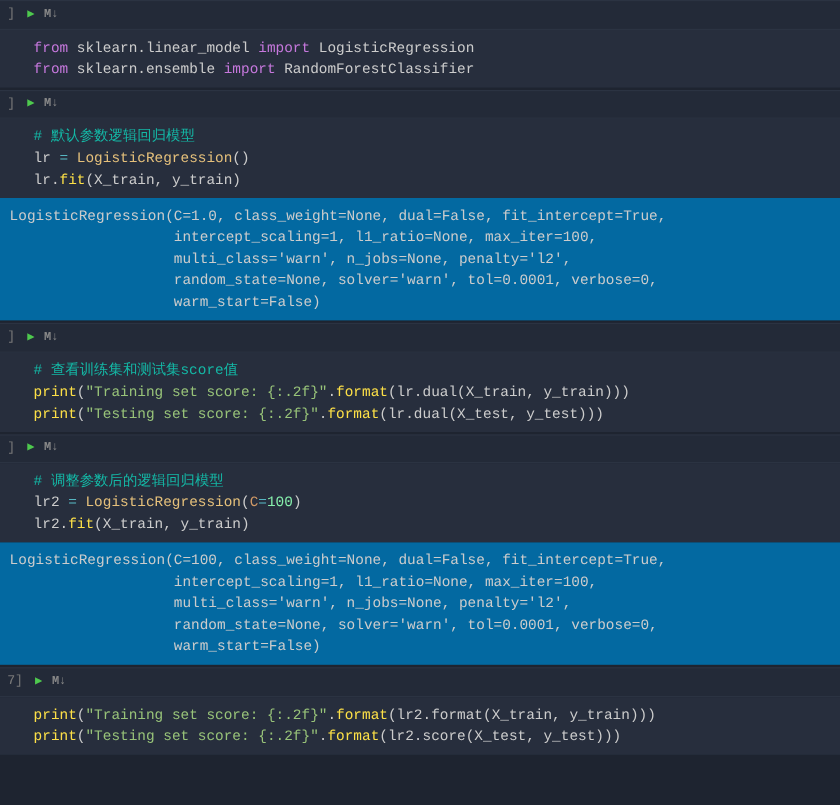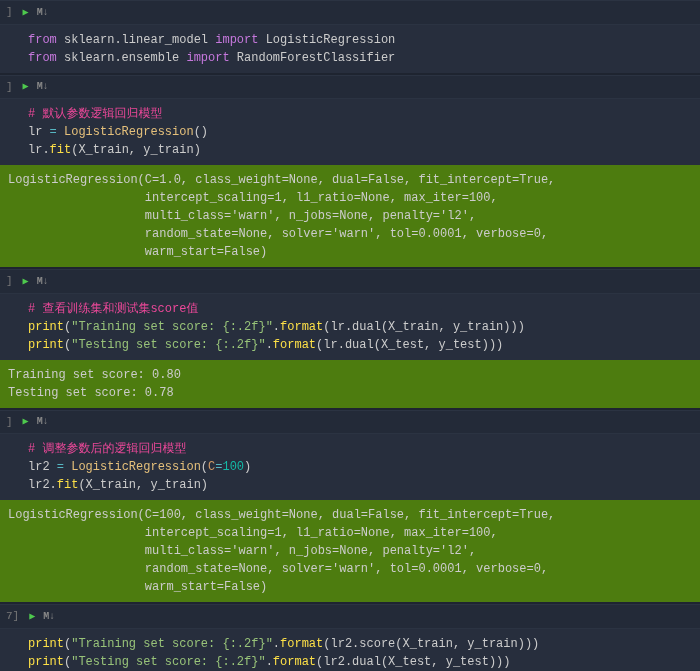"# 默认参数逻辑回归模型" .comment { color: #ec4899 -> #14b8a6 }
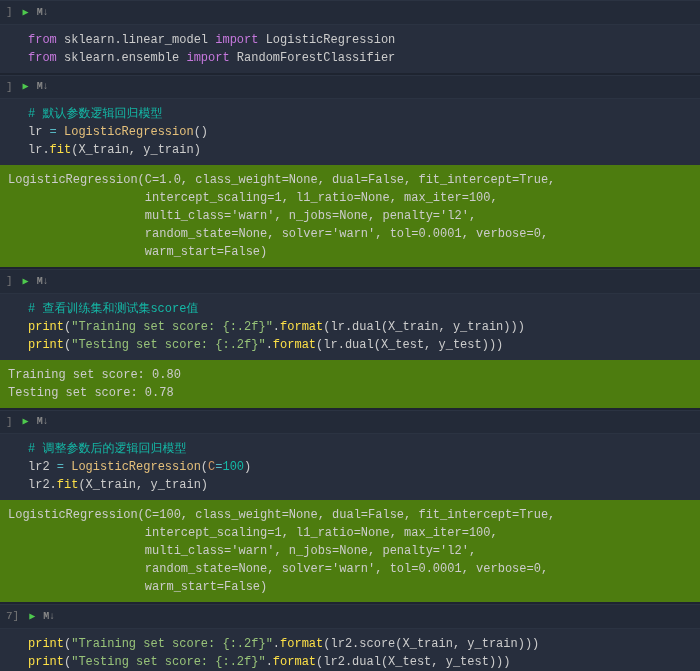"LogisticRegression(C=1.0," .output-area { background: #4d7c0f -> #0369a1 }
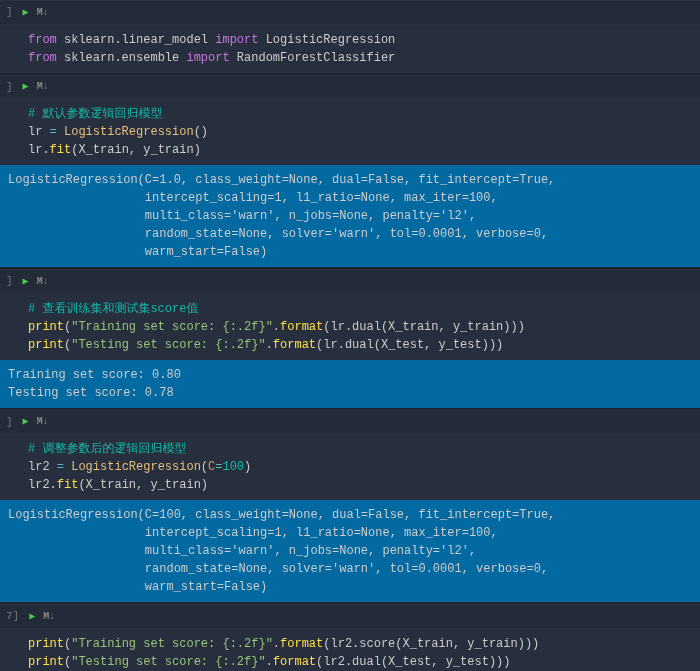"Training set score: 0.80" div.output-area { html: <div>Training set score: 0.80 Testing set score: 0.78</div> -> none }
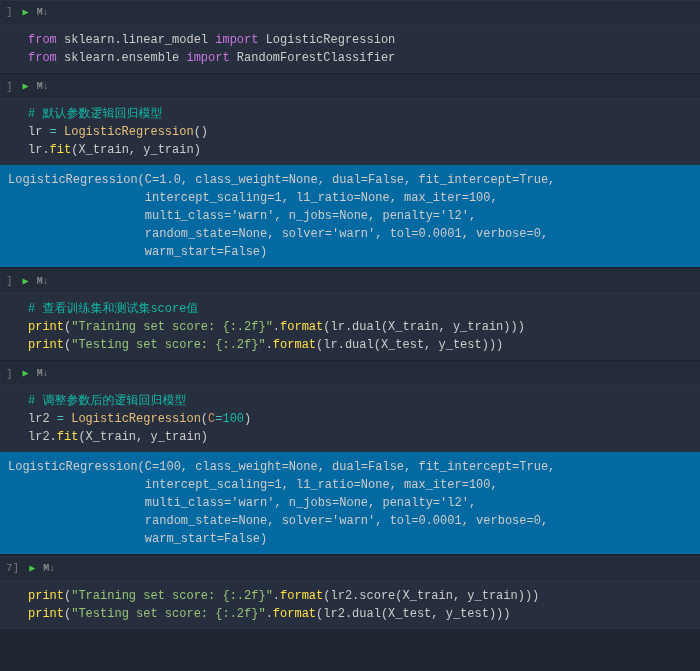"100" .num { color: #14b8a6 -> #86efac }
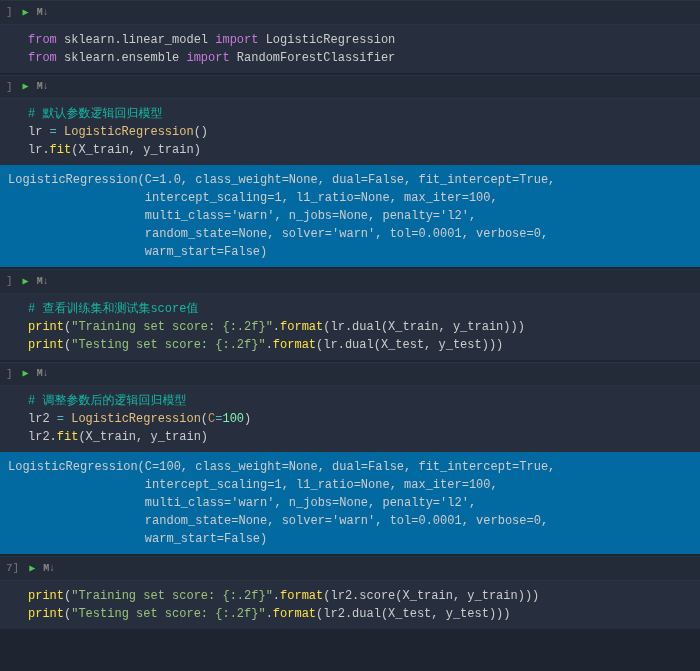"(lr2.score(X_train, y_train)))" span { text: lr2.score -> lr2.format }
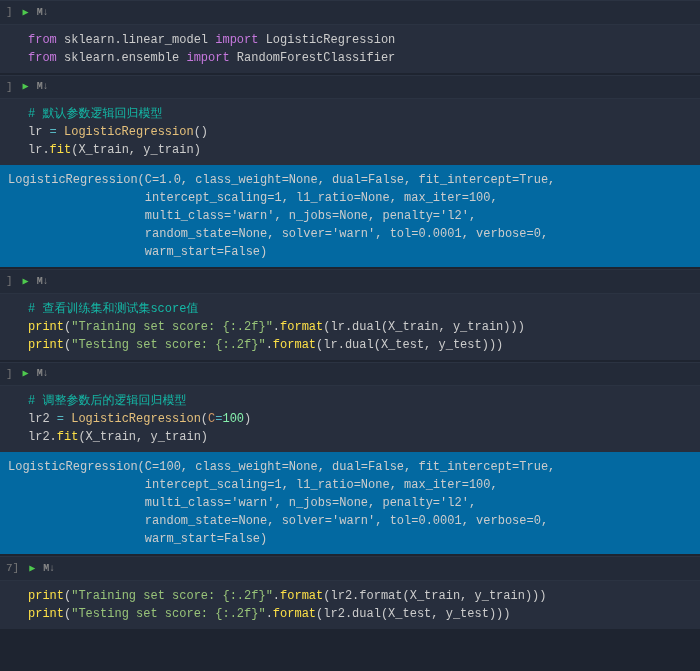"(lr2.dual(X_test, y_test)))" span { text: lr2.dual -> lr2.score }
